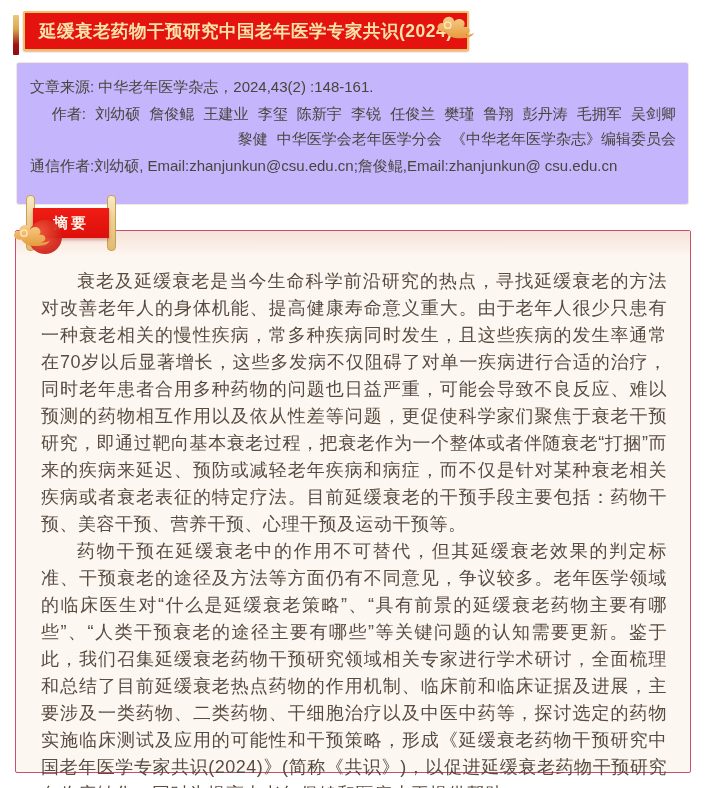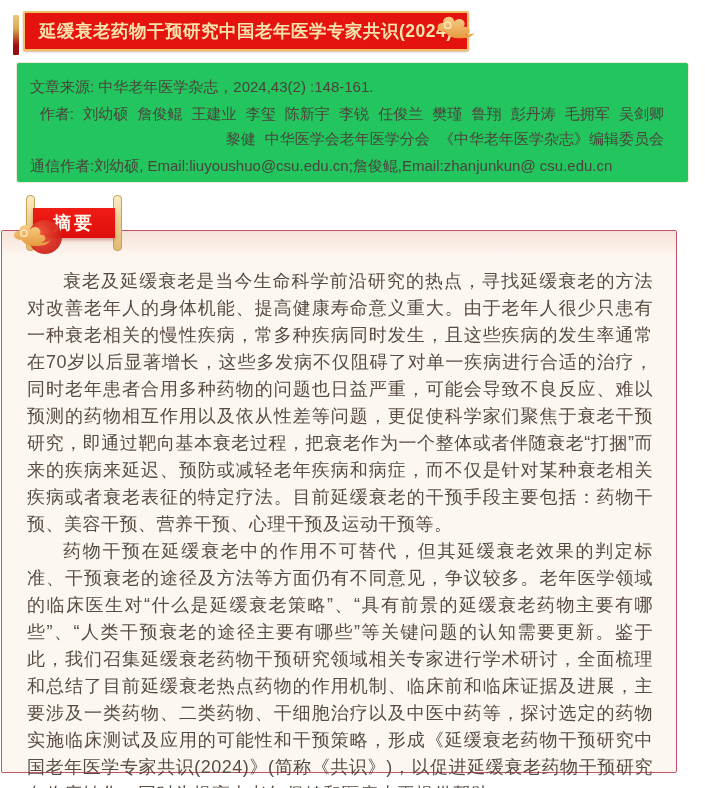"文章来源: 中华老年医学杂志，2024,43(2) :148-161." .meta-box { background: #22c55e -> #c4b5fd; height: 121px -> 143px; padding: 11px 24px 0 13px -> 11px 12px 0 13px }
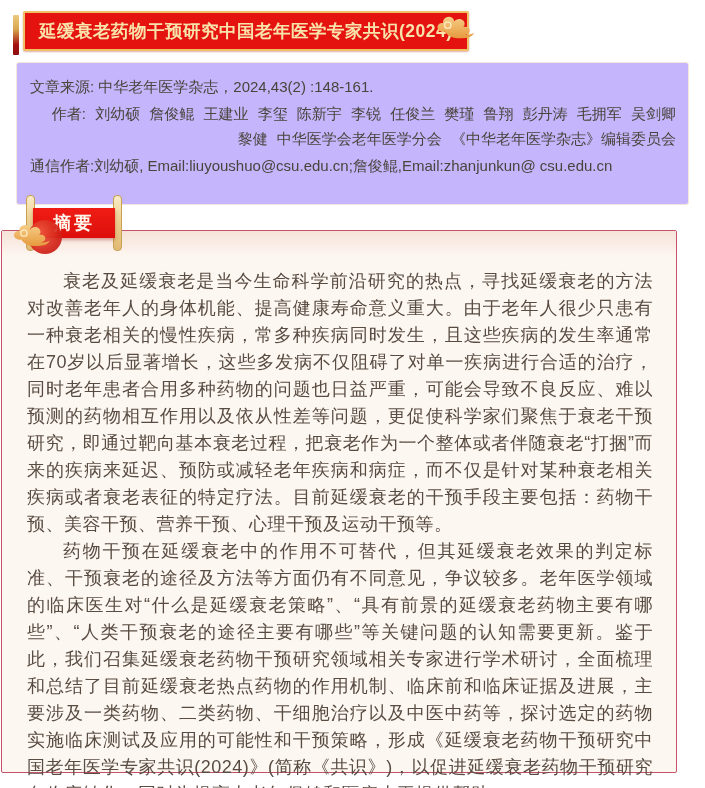"通信作者:刘幼硕," p.meta-correspondence { text: Email:liuyoushuo@csu.edu.cn -> Email:zhanjunkun@csu.edu.cn }
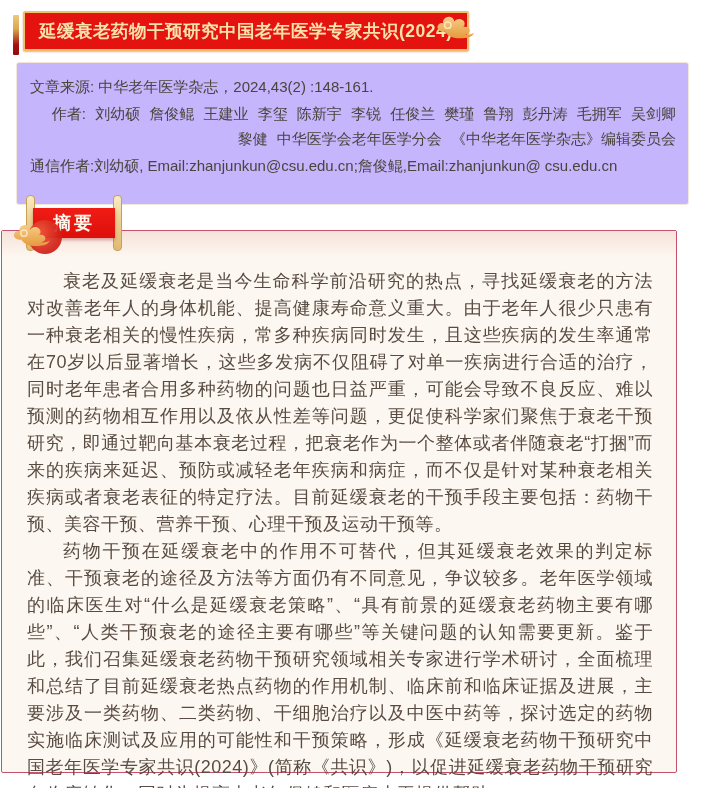"摘要" .scroll-body { font-size: 18px -> 15px }
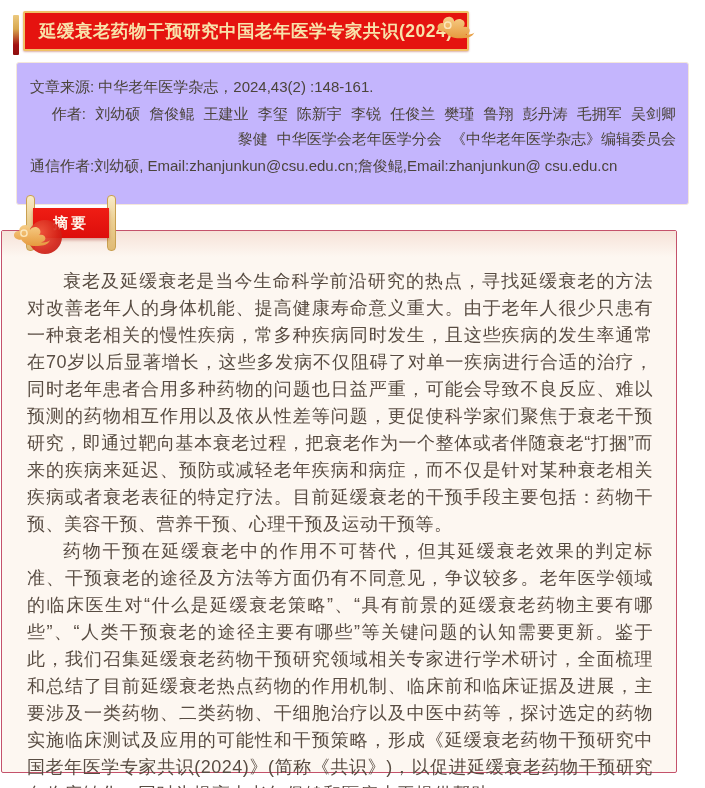"衰老及延缓衰老是当今生命科学前沿研究的热点，寻找延缓衰老的方法对改善老年人的身体" .abstract-box { left: 1px -> 15px }
